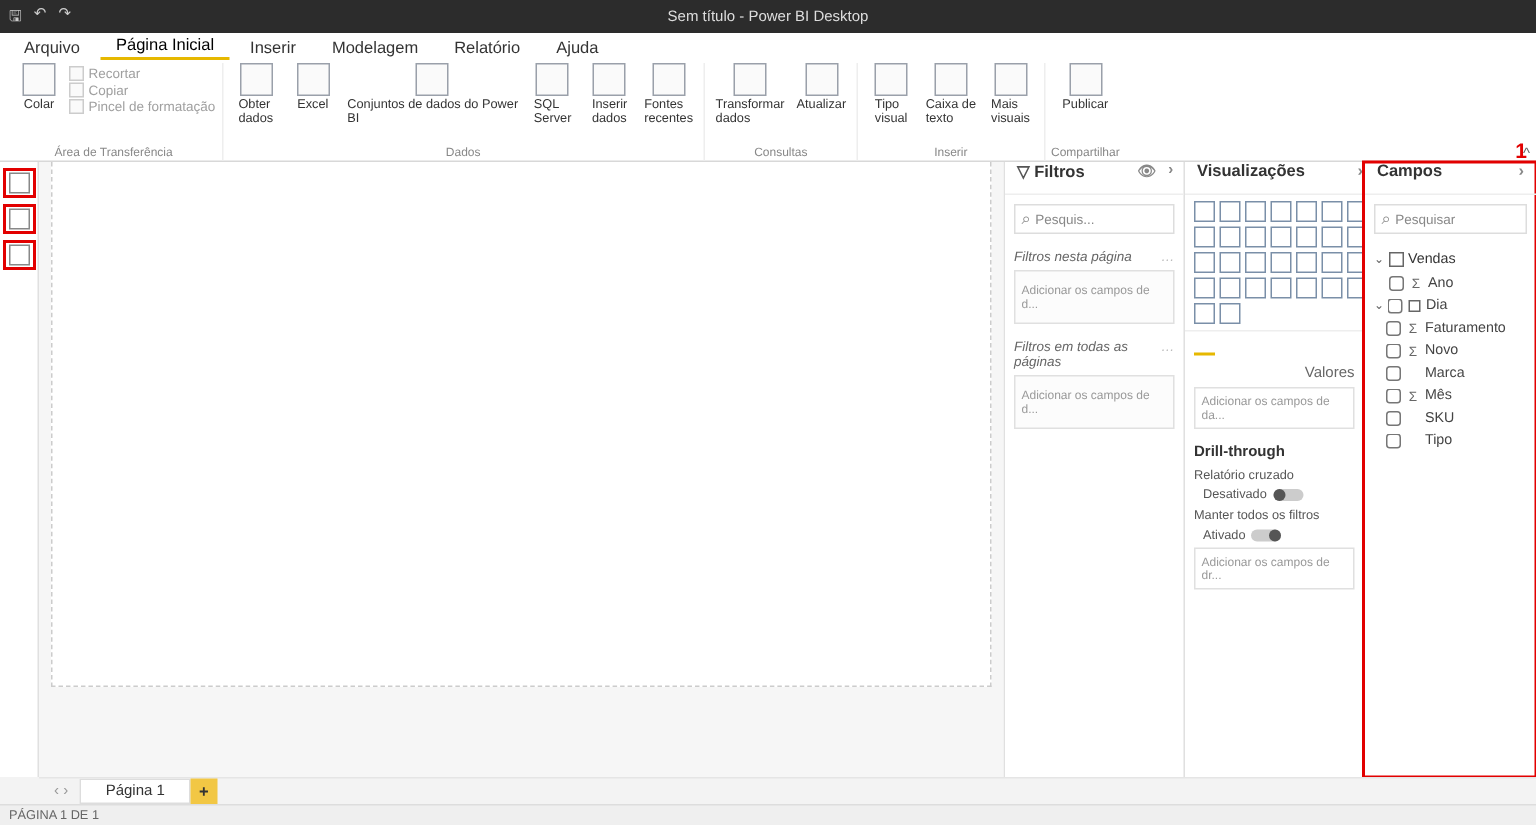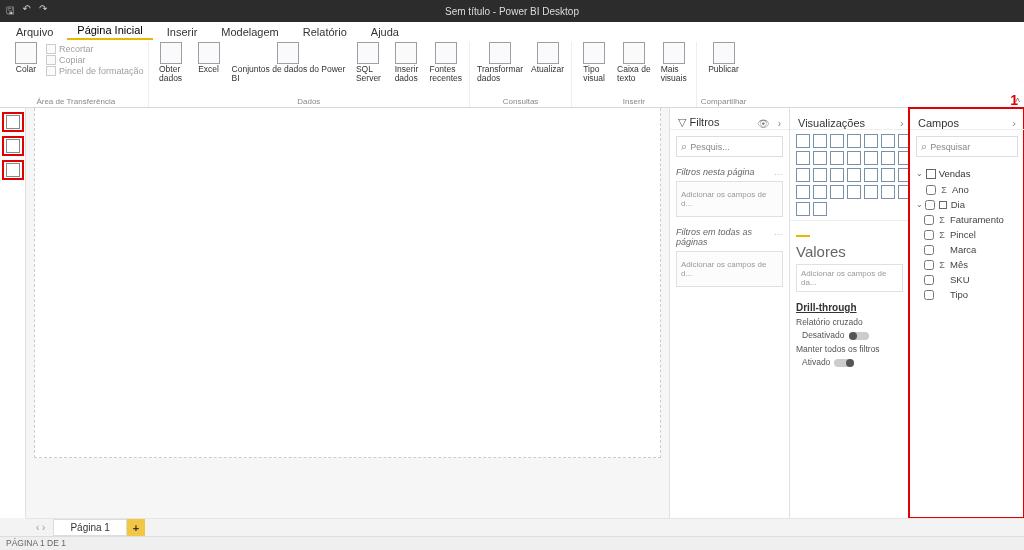"Filtros" .pane .pane-hd { align-items: flex-end -> flex-start; font-weight: 400 -> 700 }
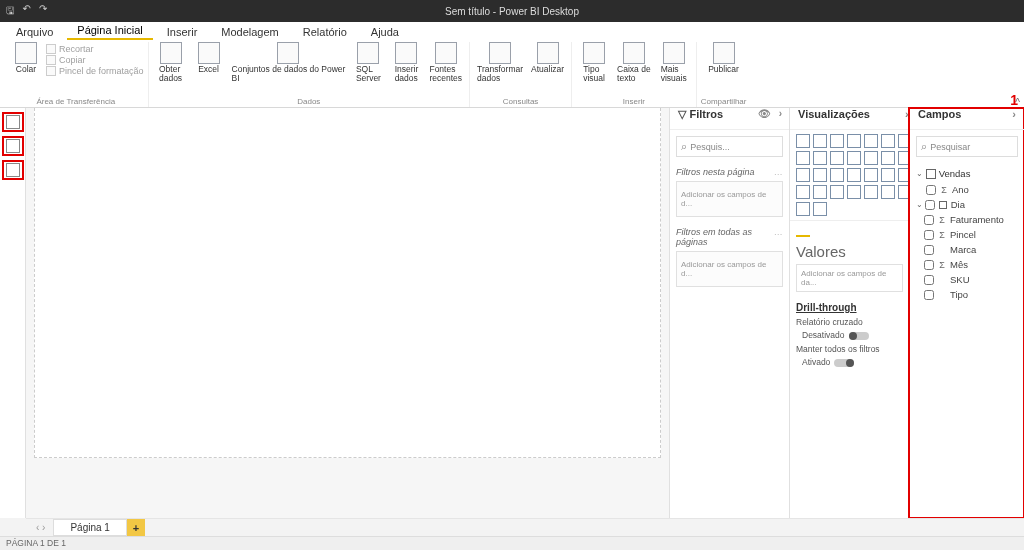"Pincel" span { text: Pincel -> Novo }
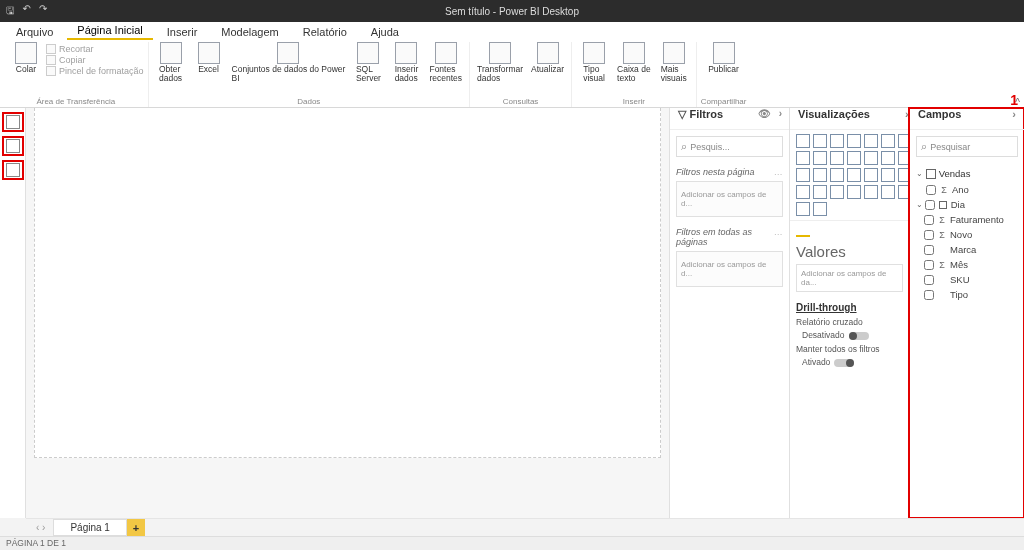"Valores" .viz .sect-lbl { font-size: 15px -> 10px; text-align: none -> right }
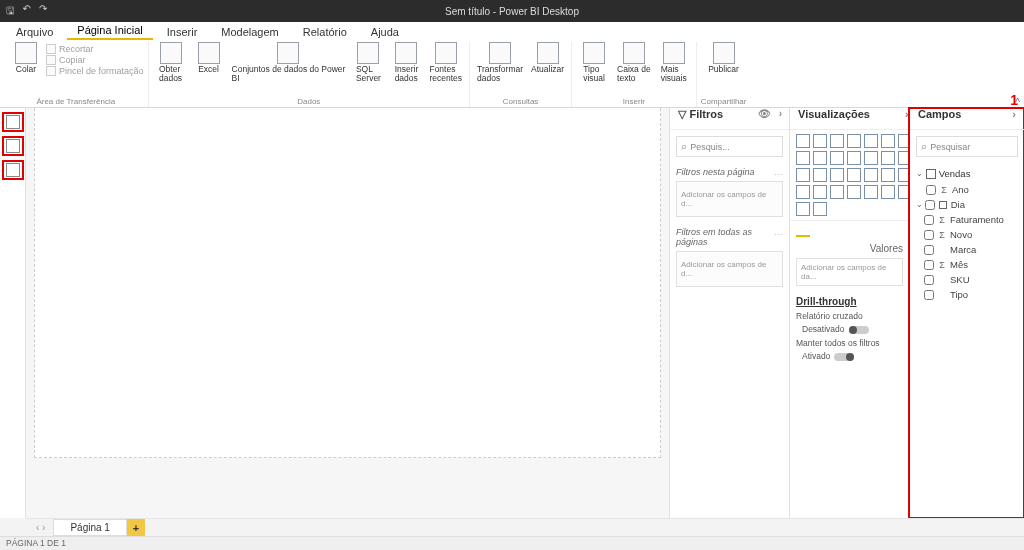"Drill-through" .viz .dt-hd { text-decoration: underline -> none }
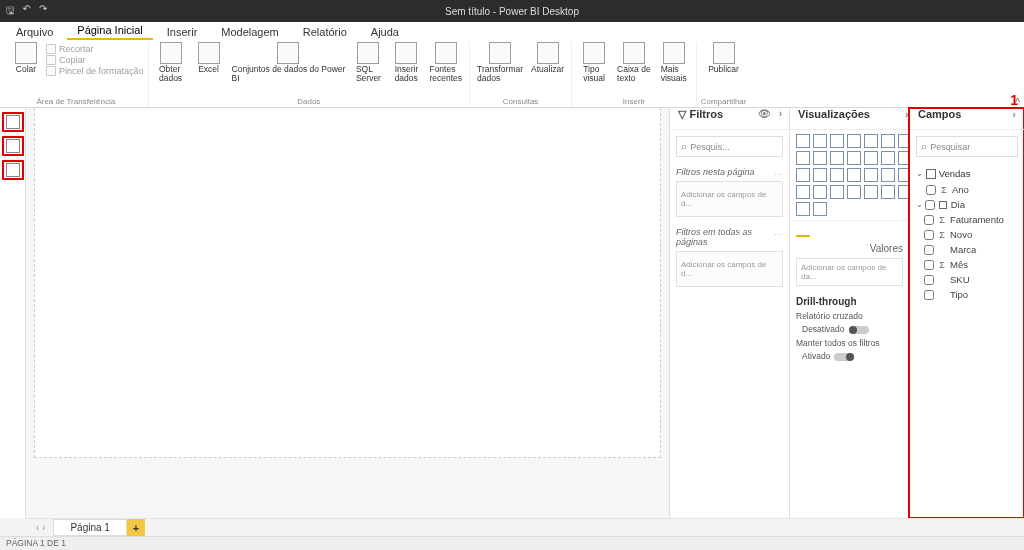"Adicionar os campos de dr..." div.dropzone { html: none -> <div>Adicionar os campos de dr...</div> }
